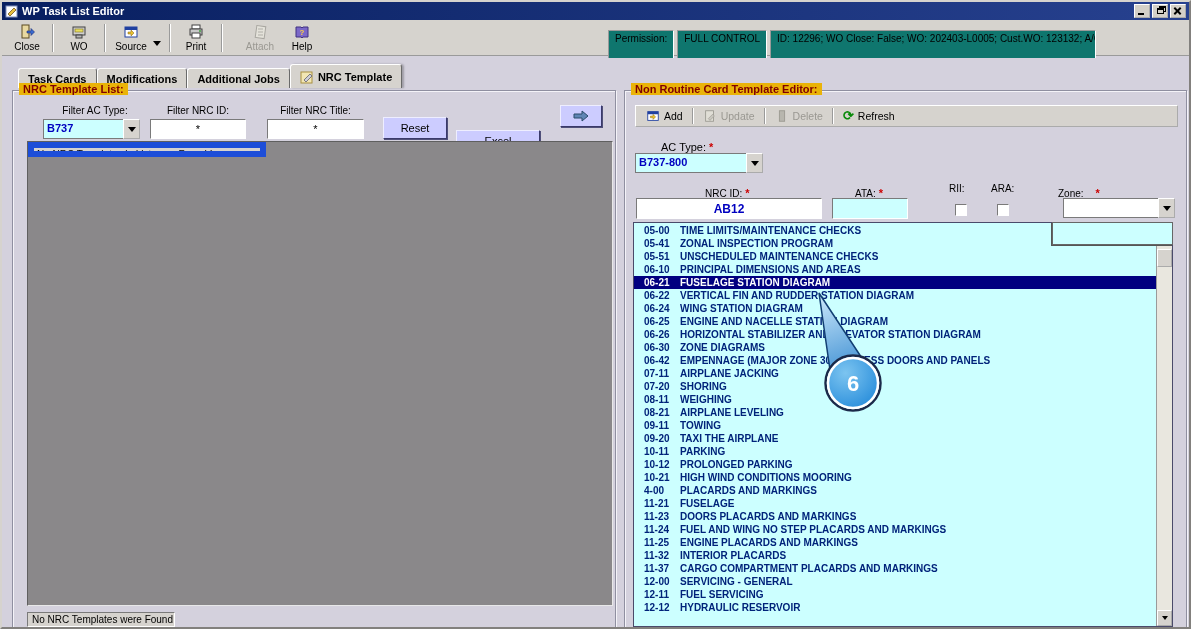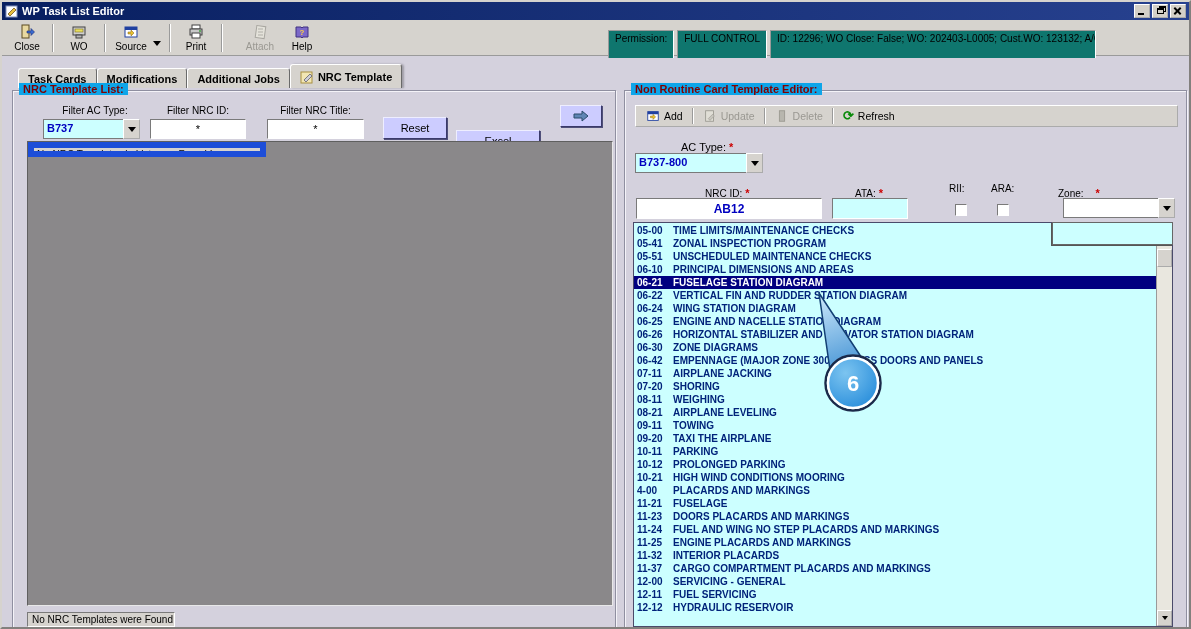"NRC Template List:" .gb-title { background: #0ea5e9 -> #eab308 }
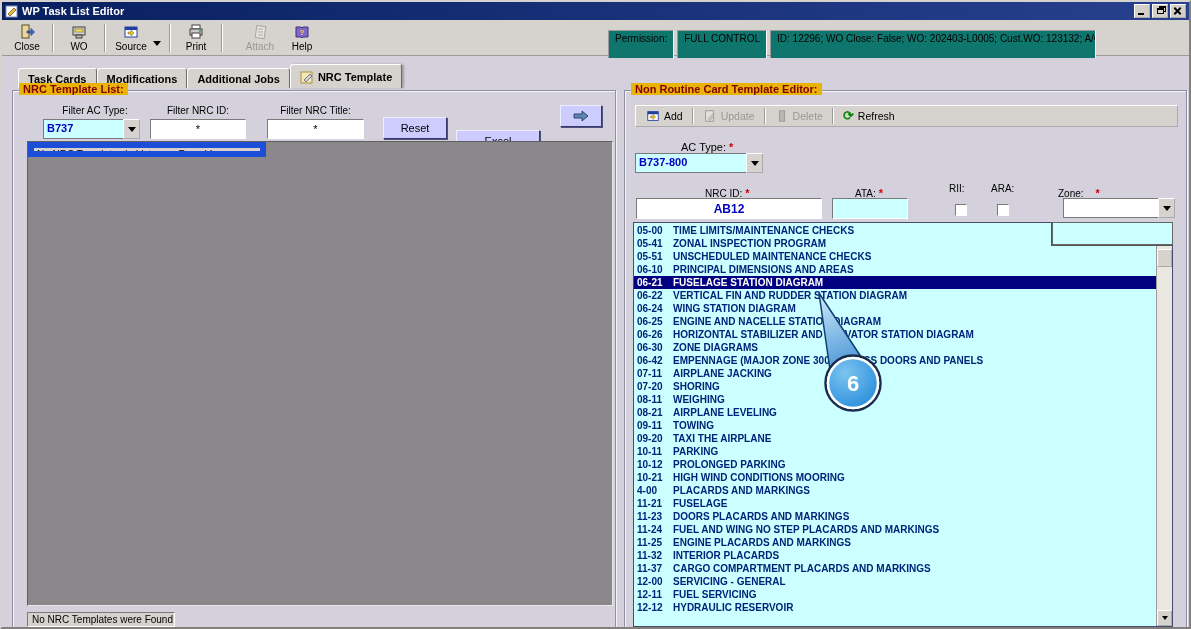"AC Type: *" div { margin-left: 20px -> none }
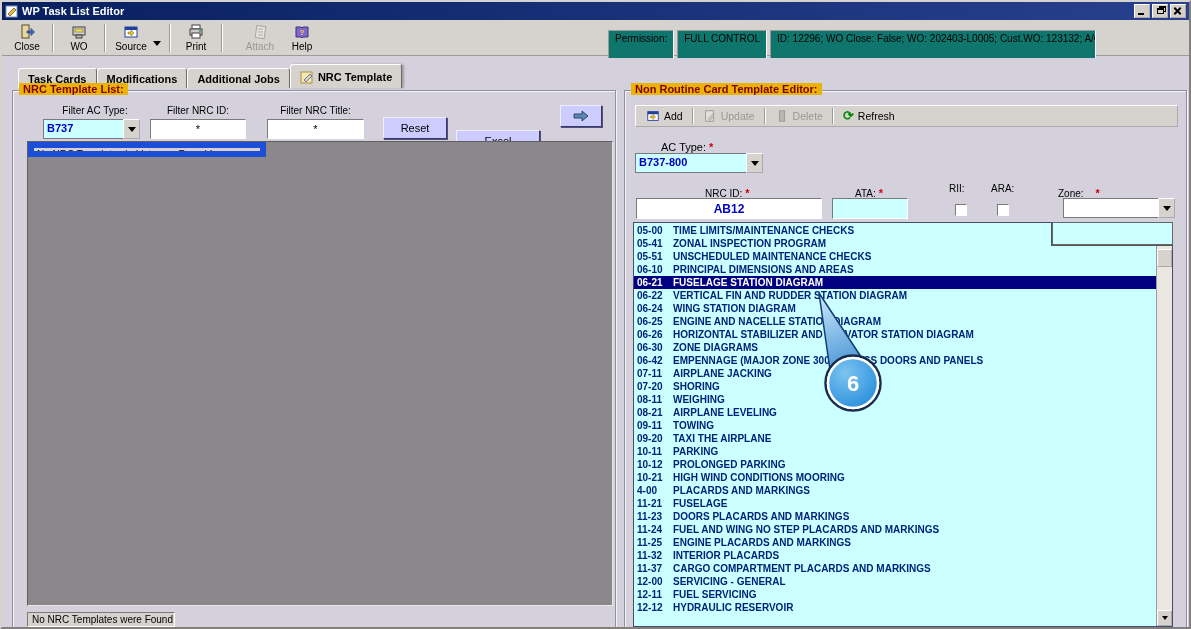"05-00 TIME LIMITS/MAINTENANCE CHECKS" .lrow { padding-left: 3px -> 10px }
